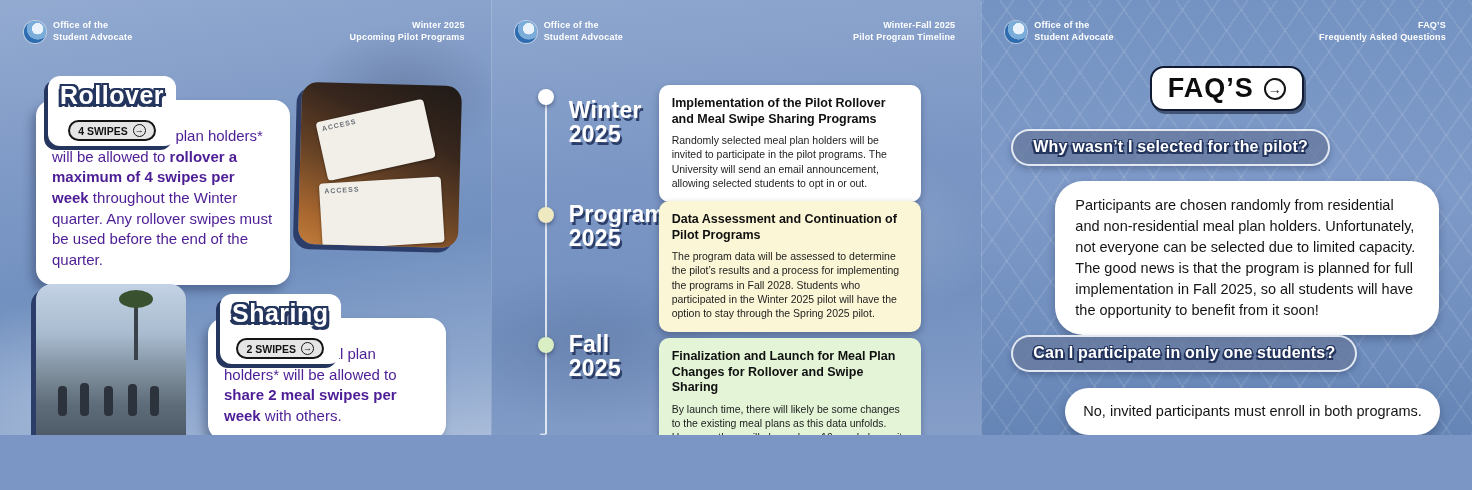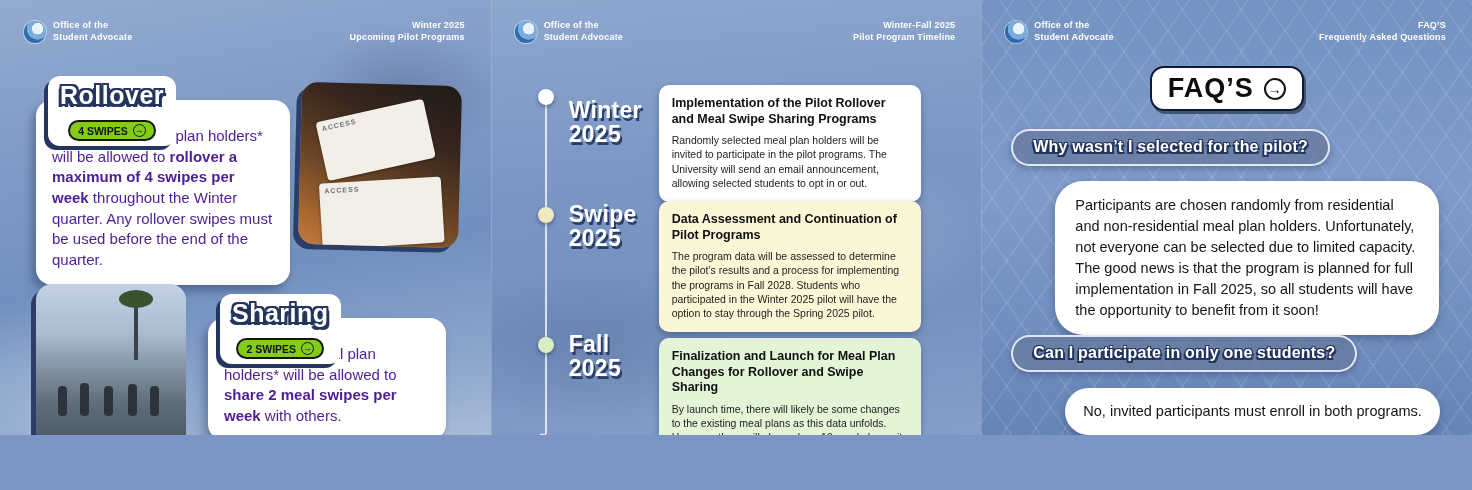"4 SWIPES" .swipes-badge { background: #84cc16 -> #e5e5e5 }
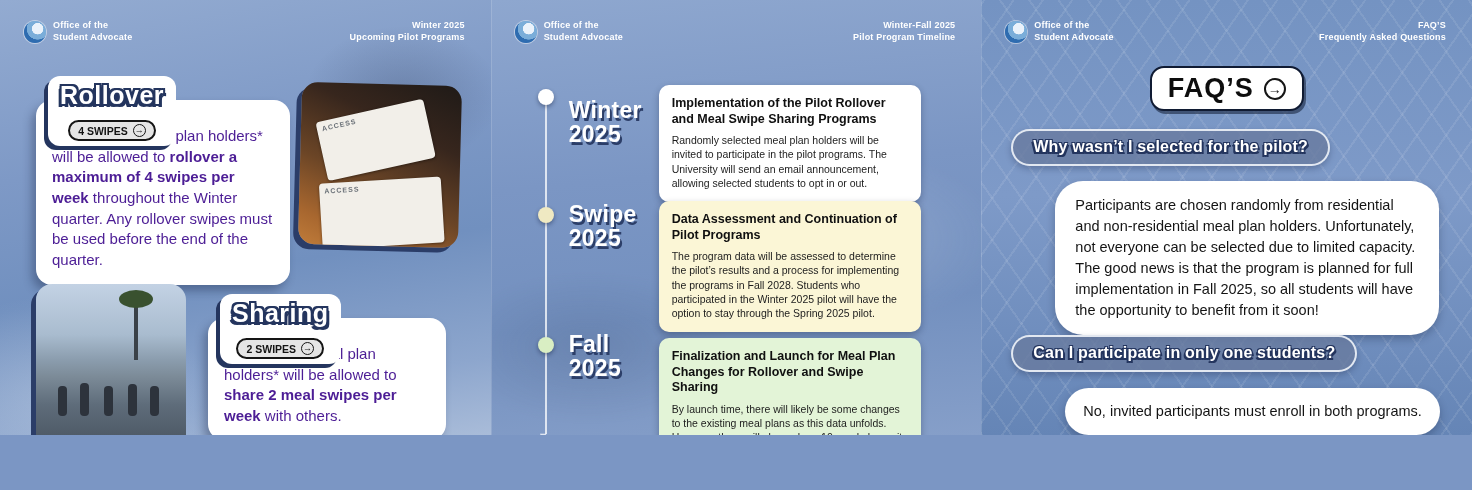"Swipe" span.line { text: Swipe -> Program }
